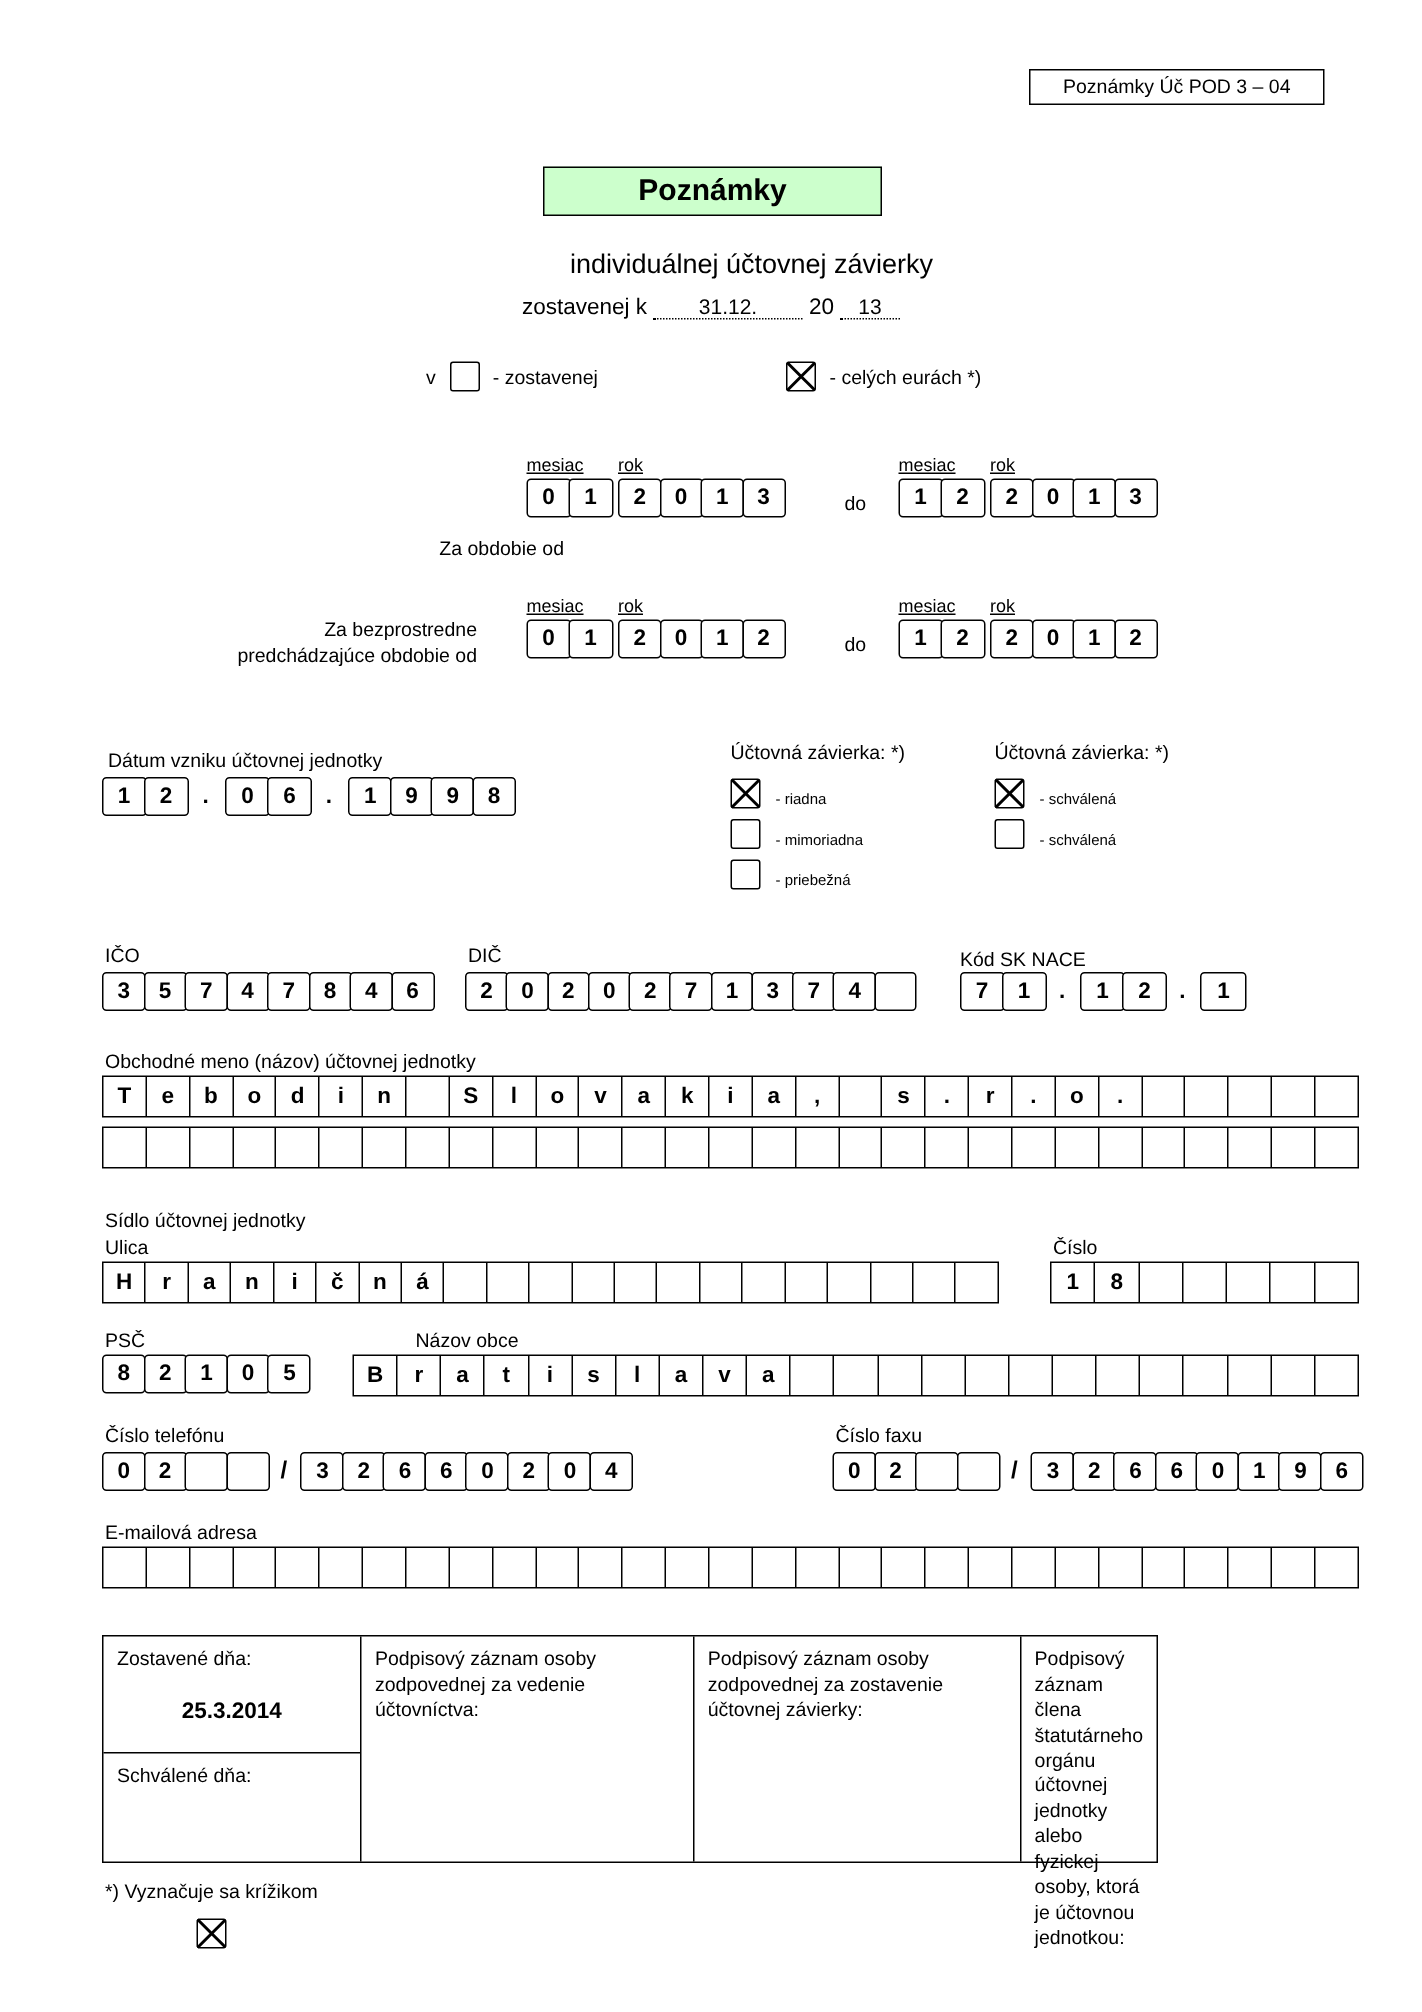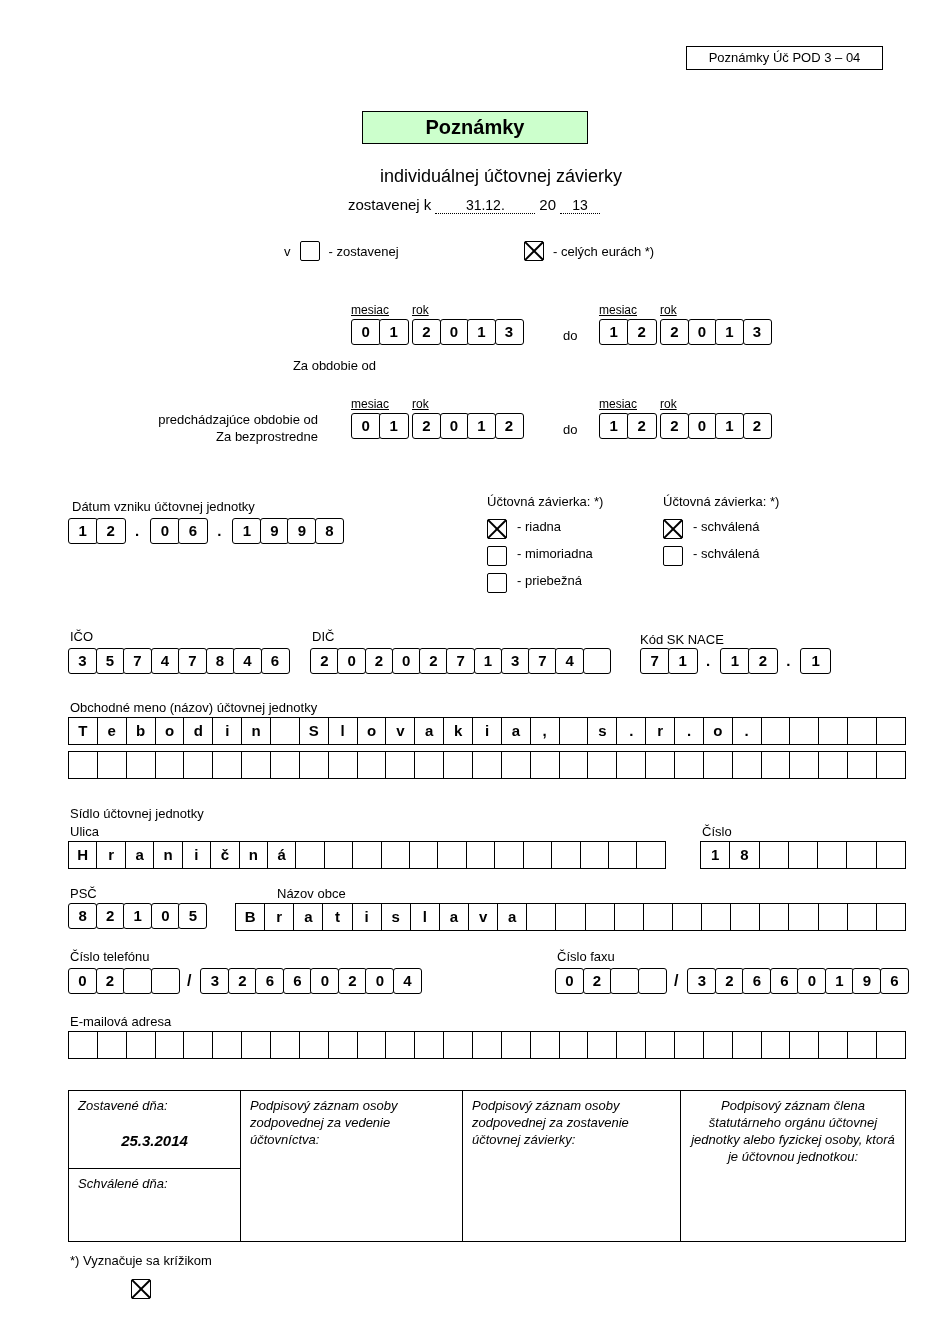"predchádzajúce obdobie od" div { order: before "Za bezprostredne" -> after "Za bezprostredne" }
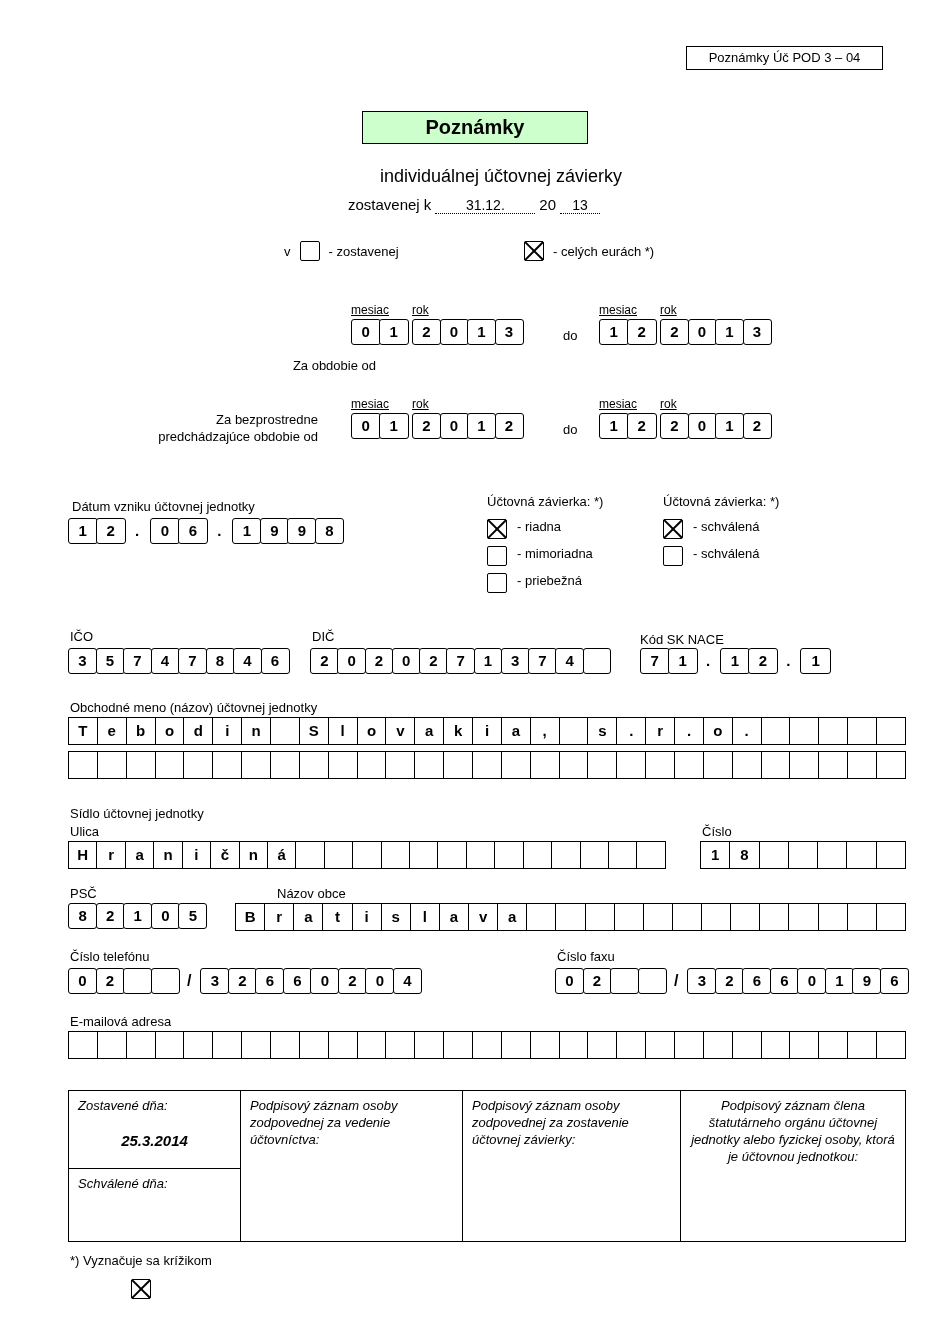"- riadna" .optrow { align-items: flex-start -> flex-end; font-size: 13px -> 10px }
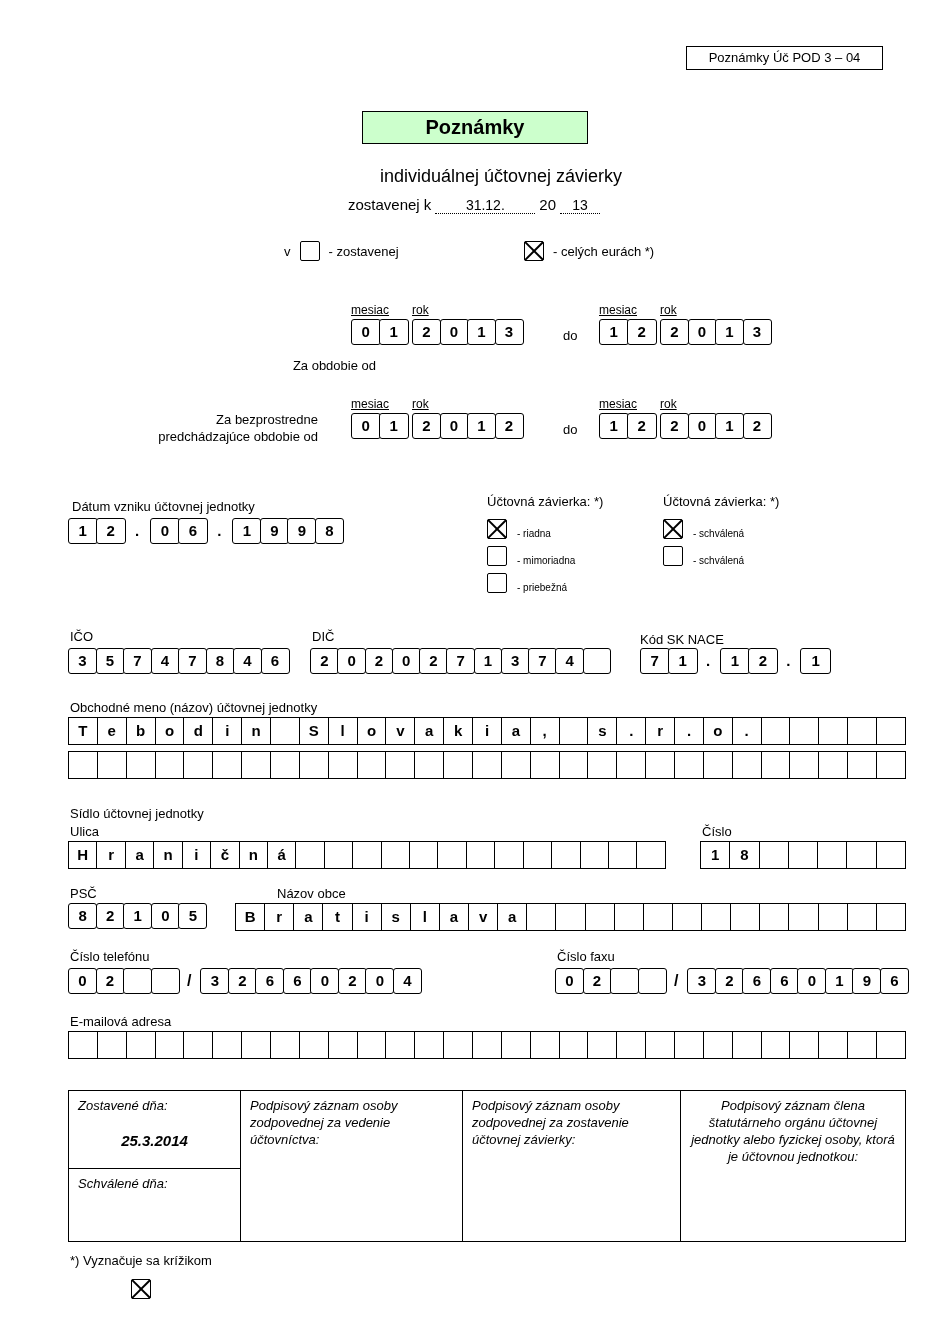"Zostavené dňa:" div.abs { font-style: italic -> none; width: 838px -> 704px }
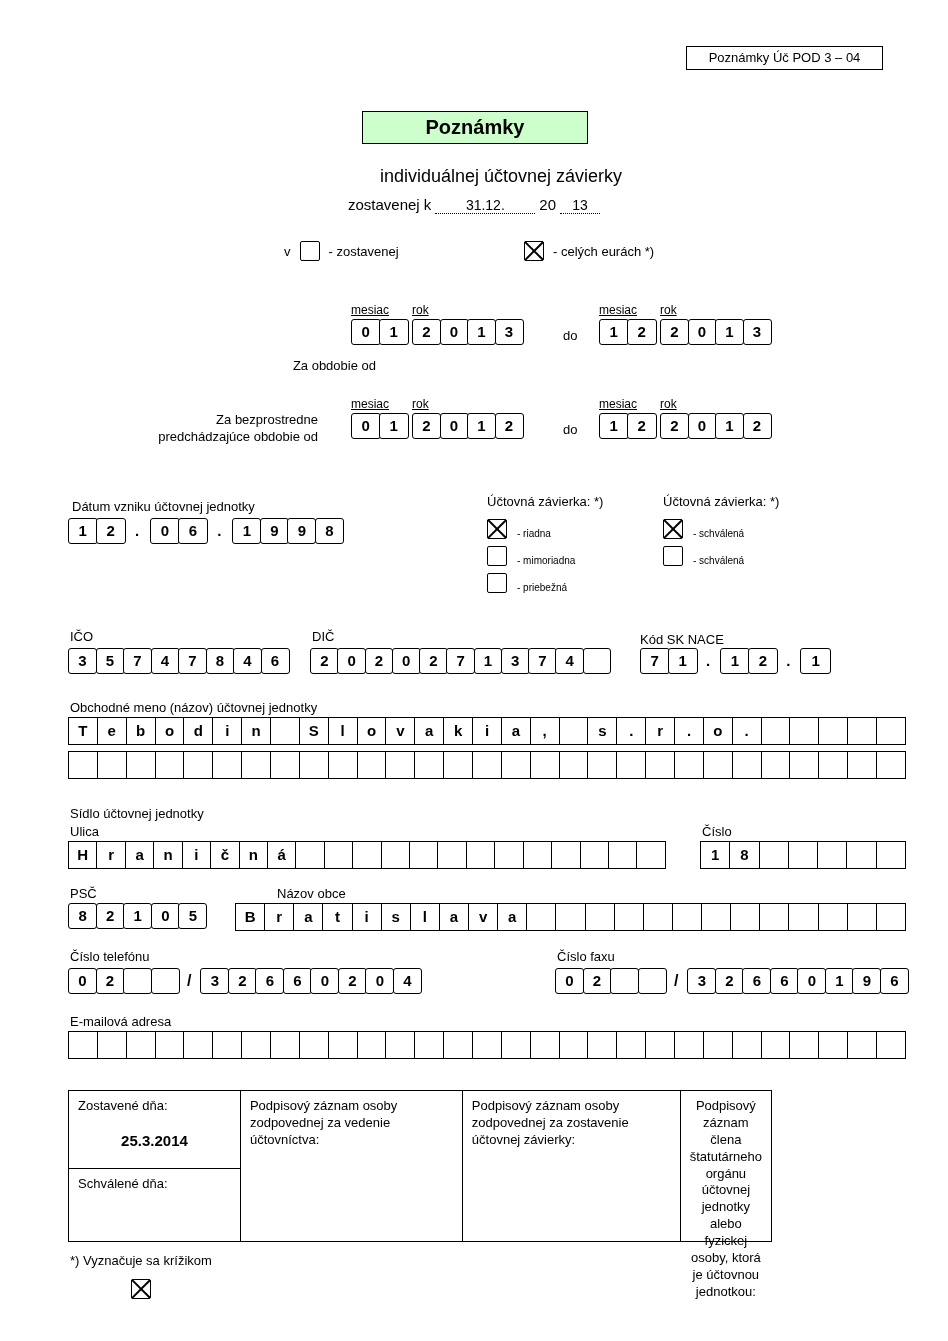"Podpisový záznam člena štatutárneho" .sigcol:last-child { text-align: center -> none }
